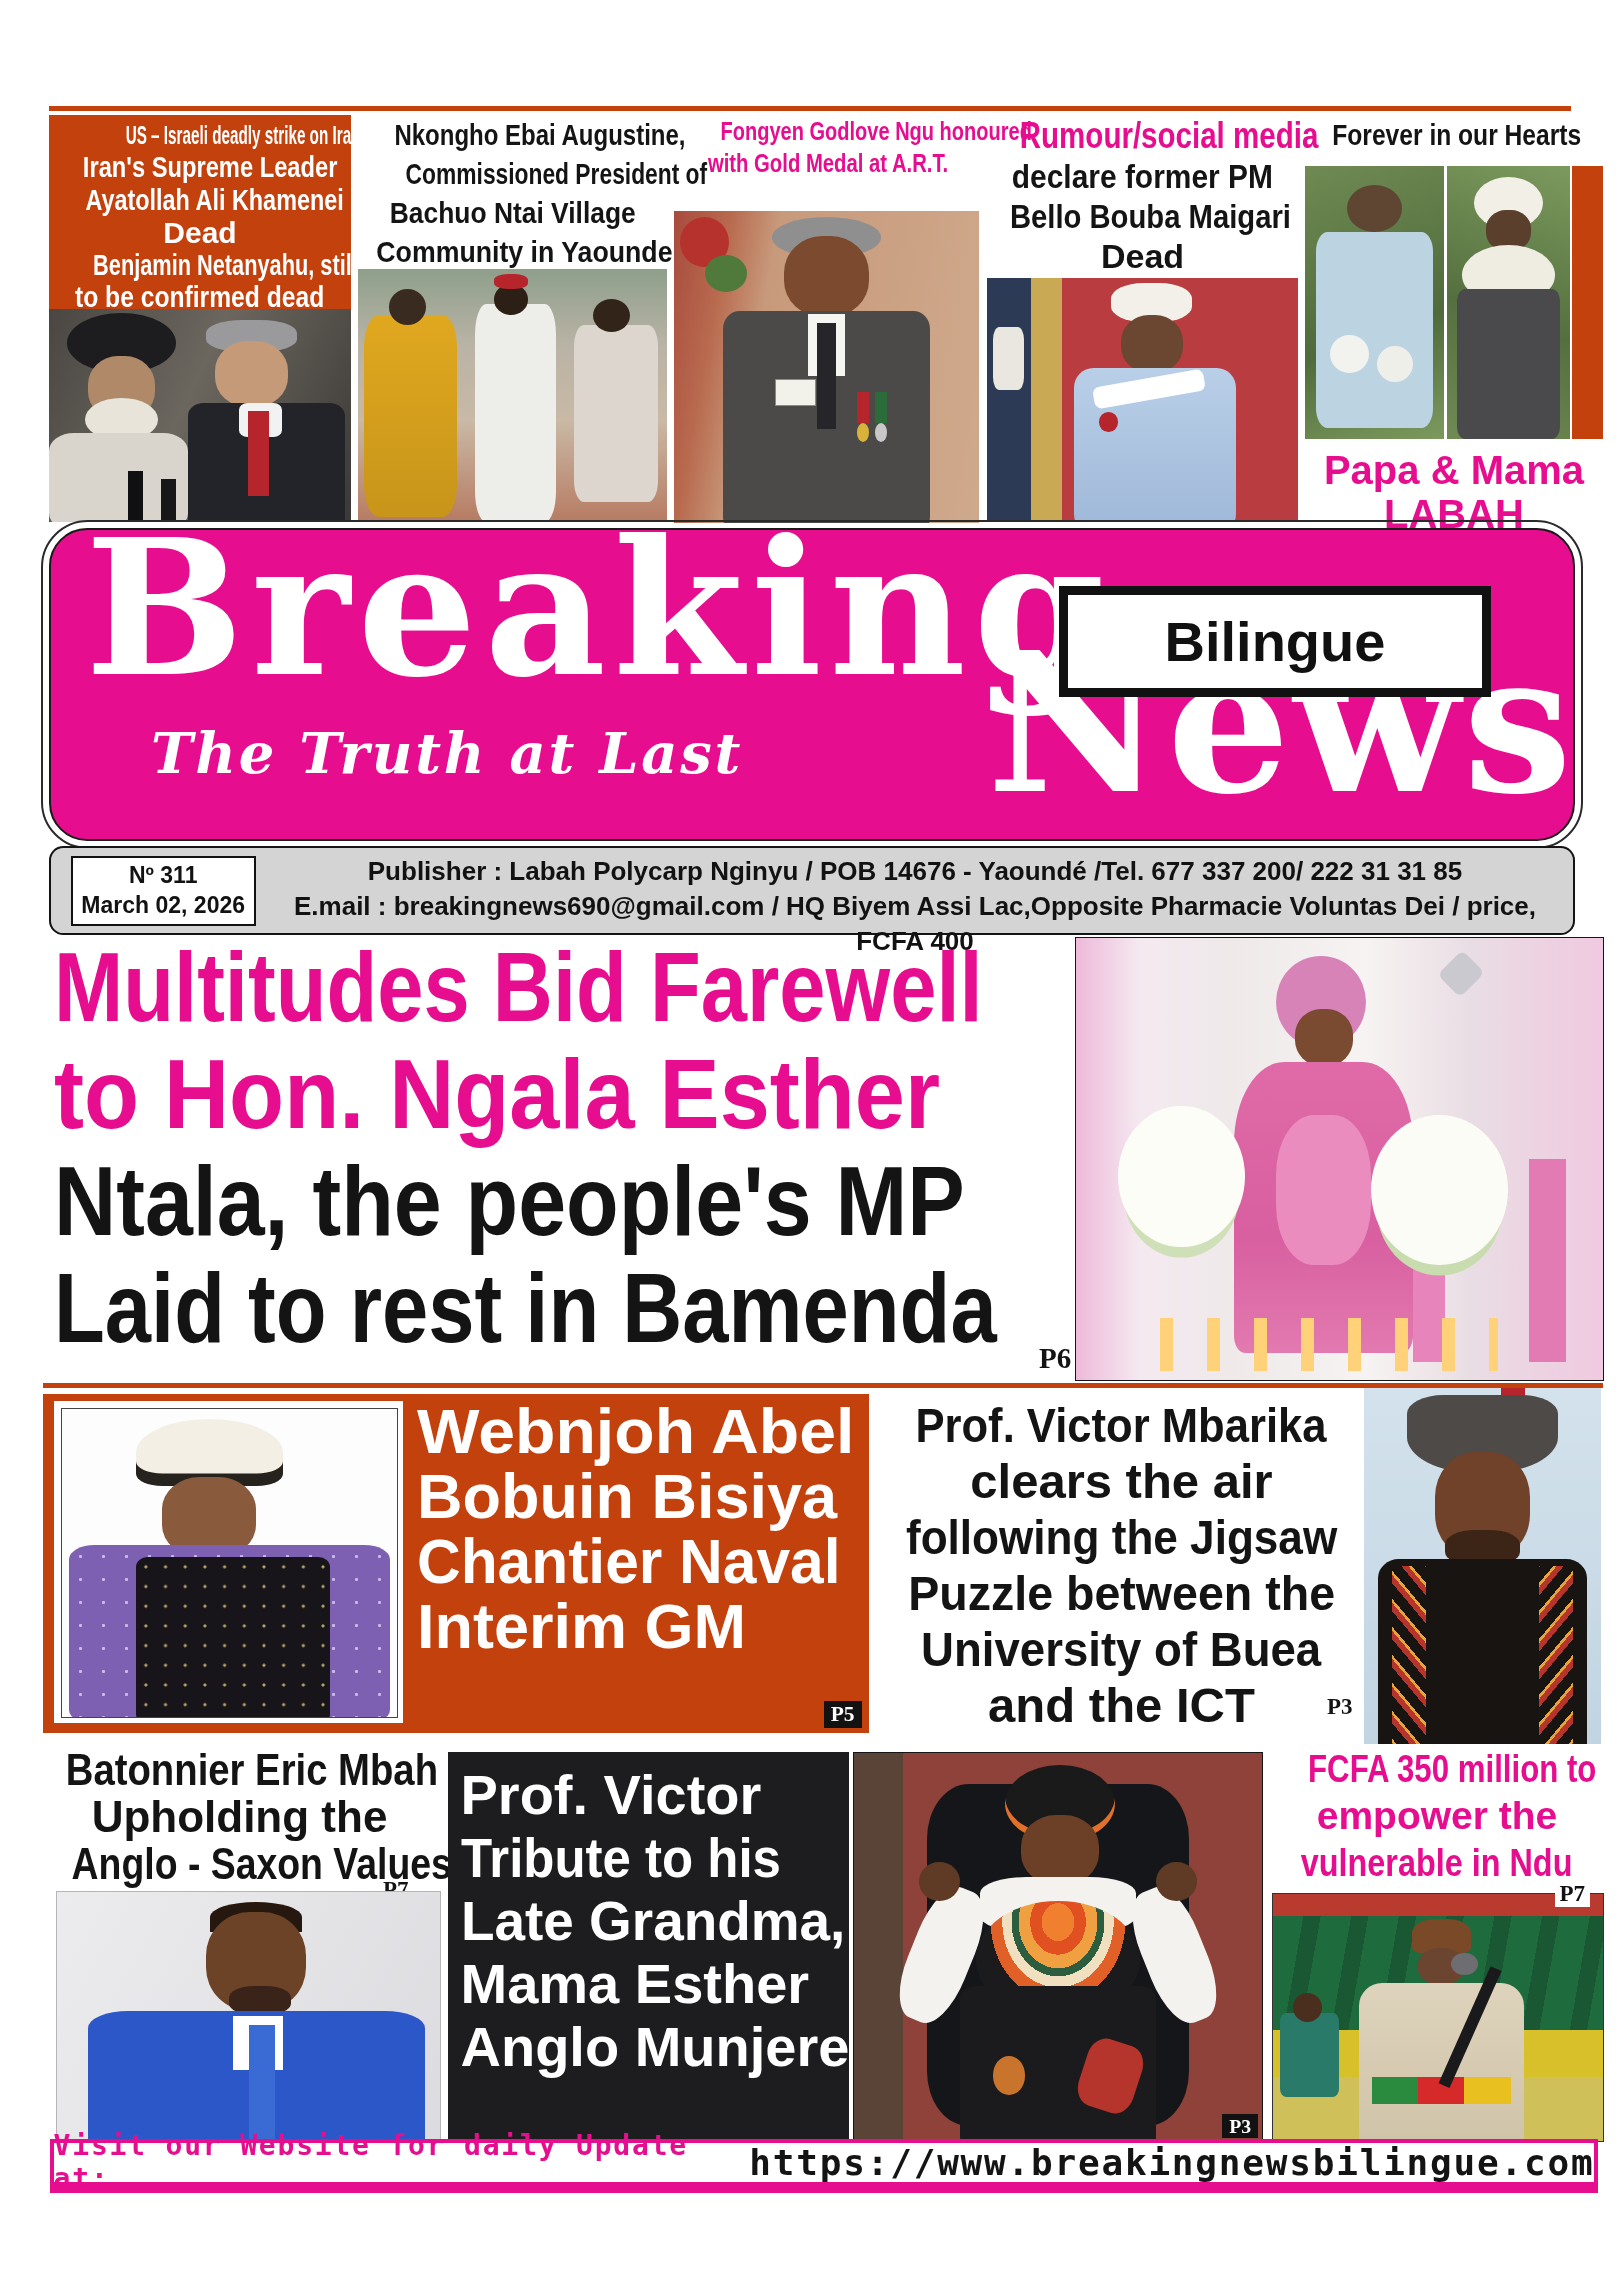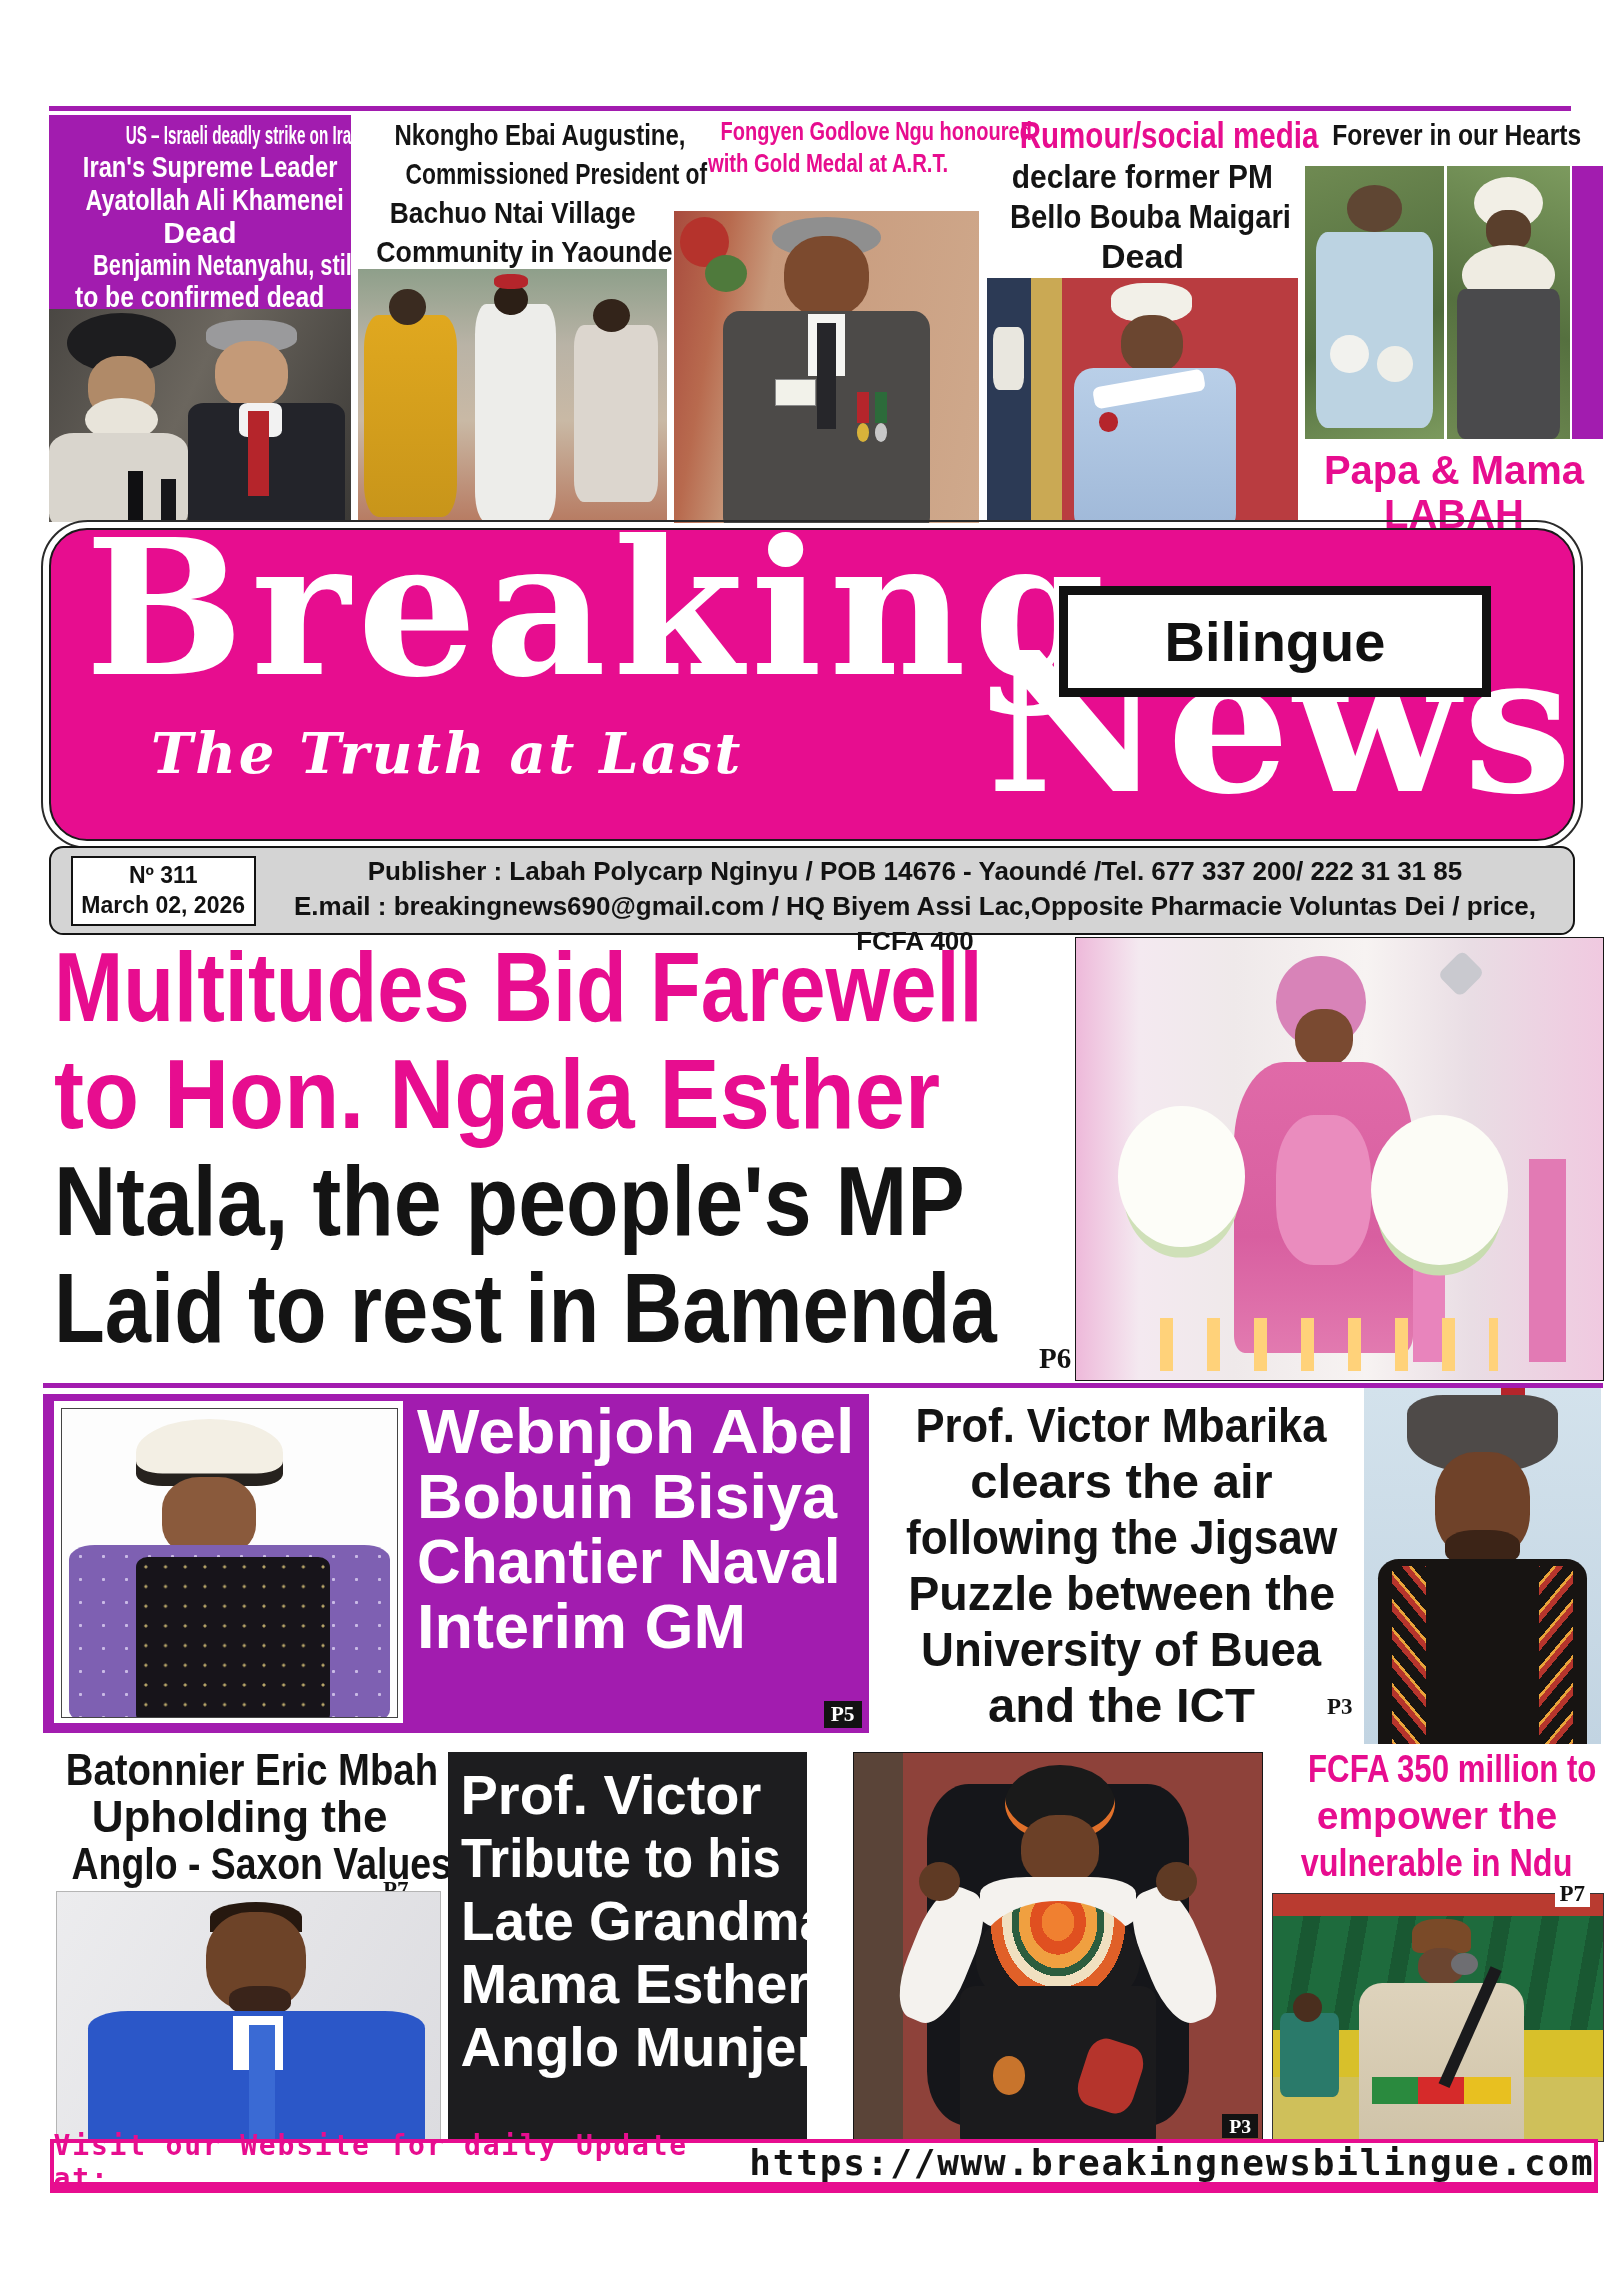"US – Israeli deadly strike" .magbg { background: #a21caf -> #c2410c }
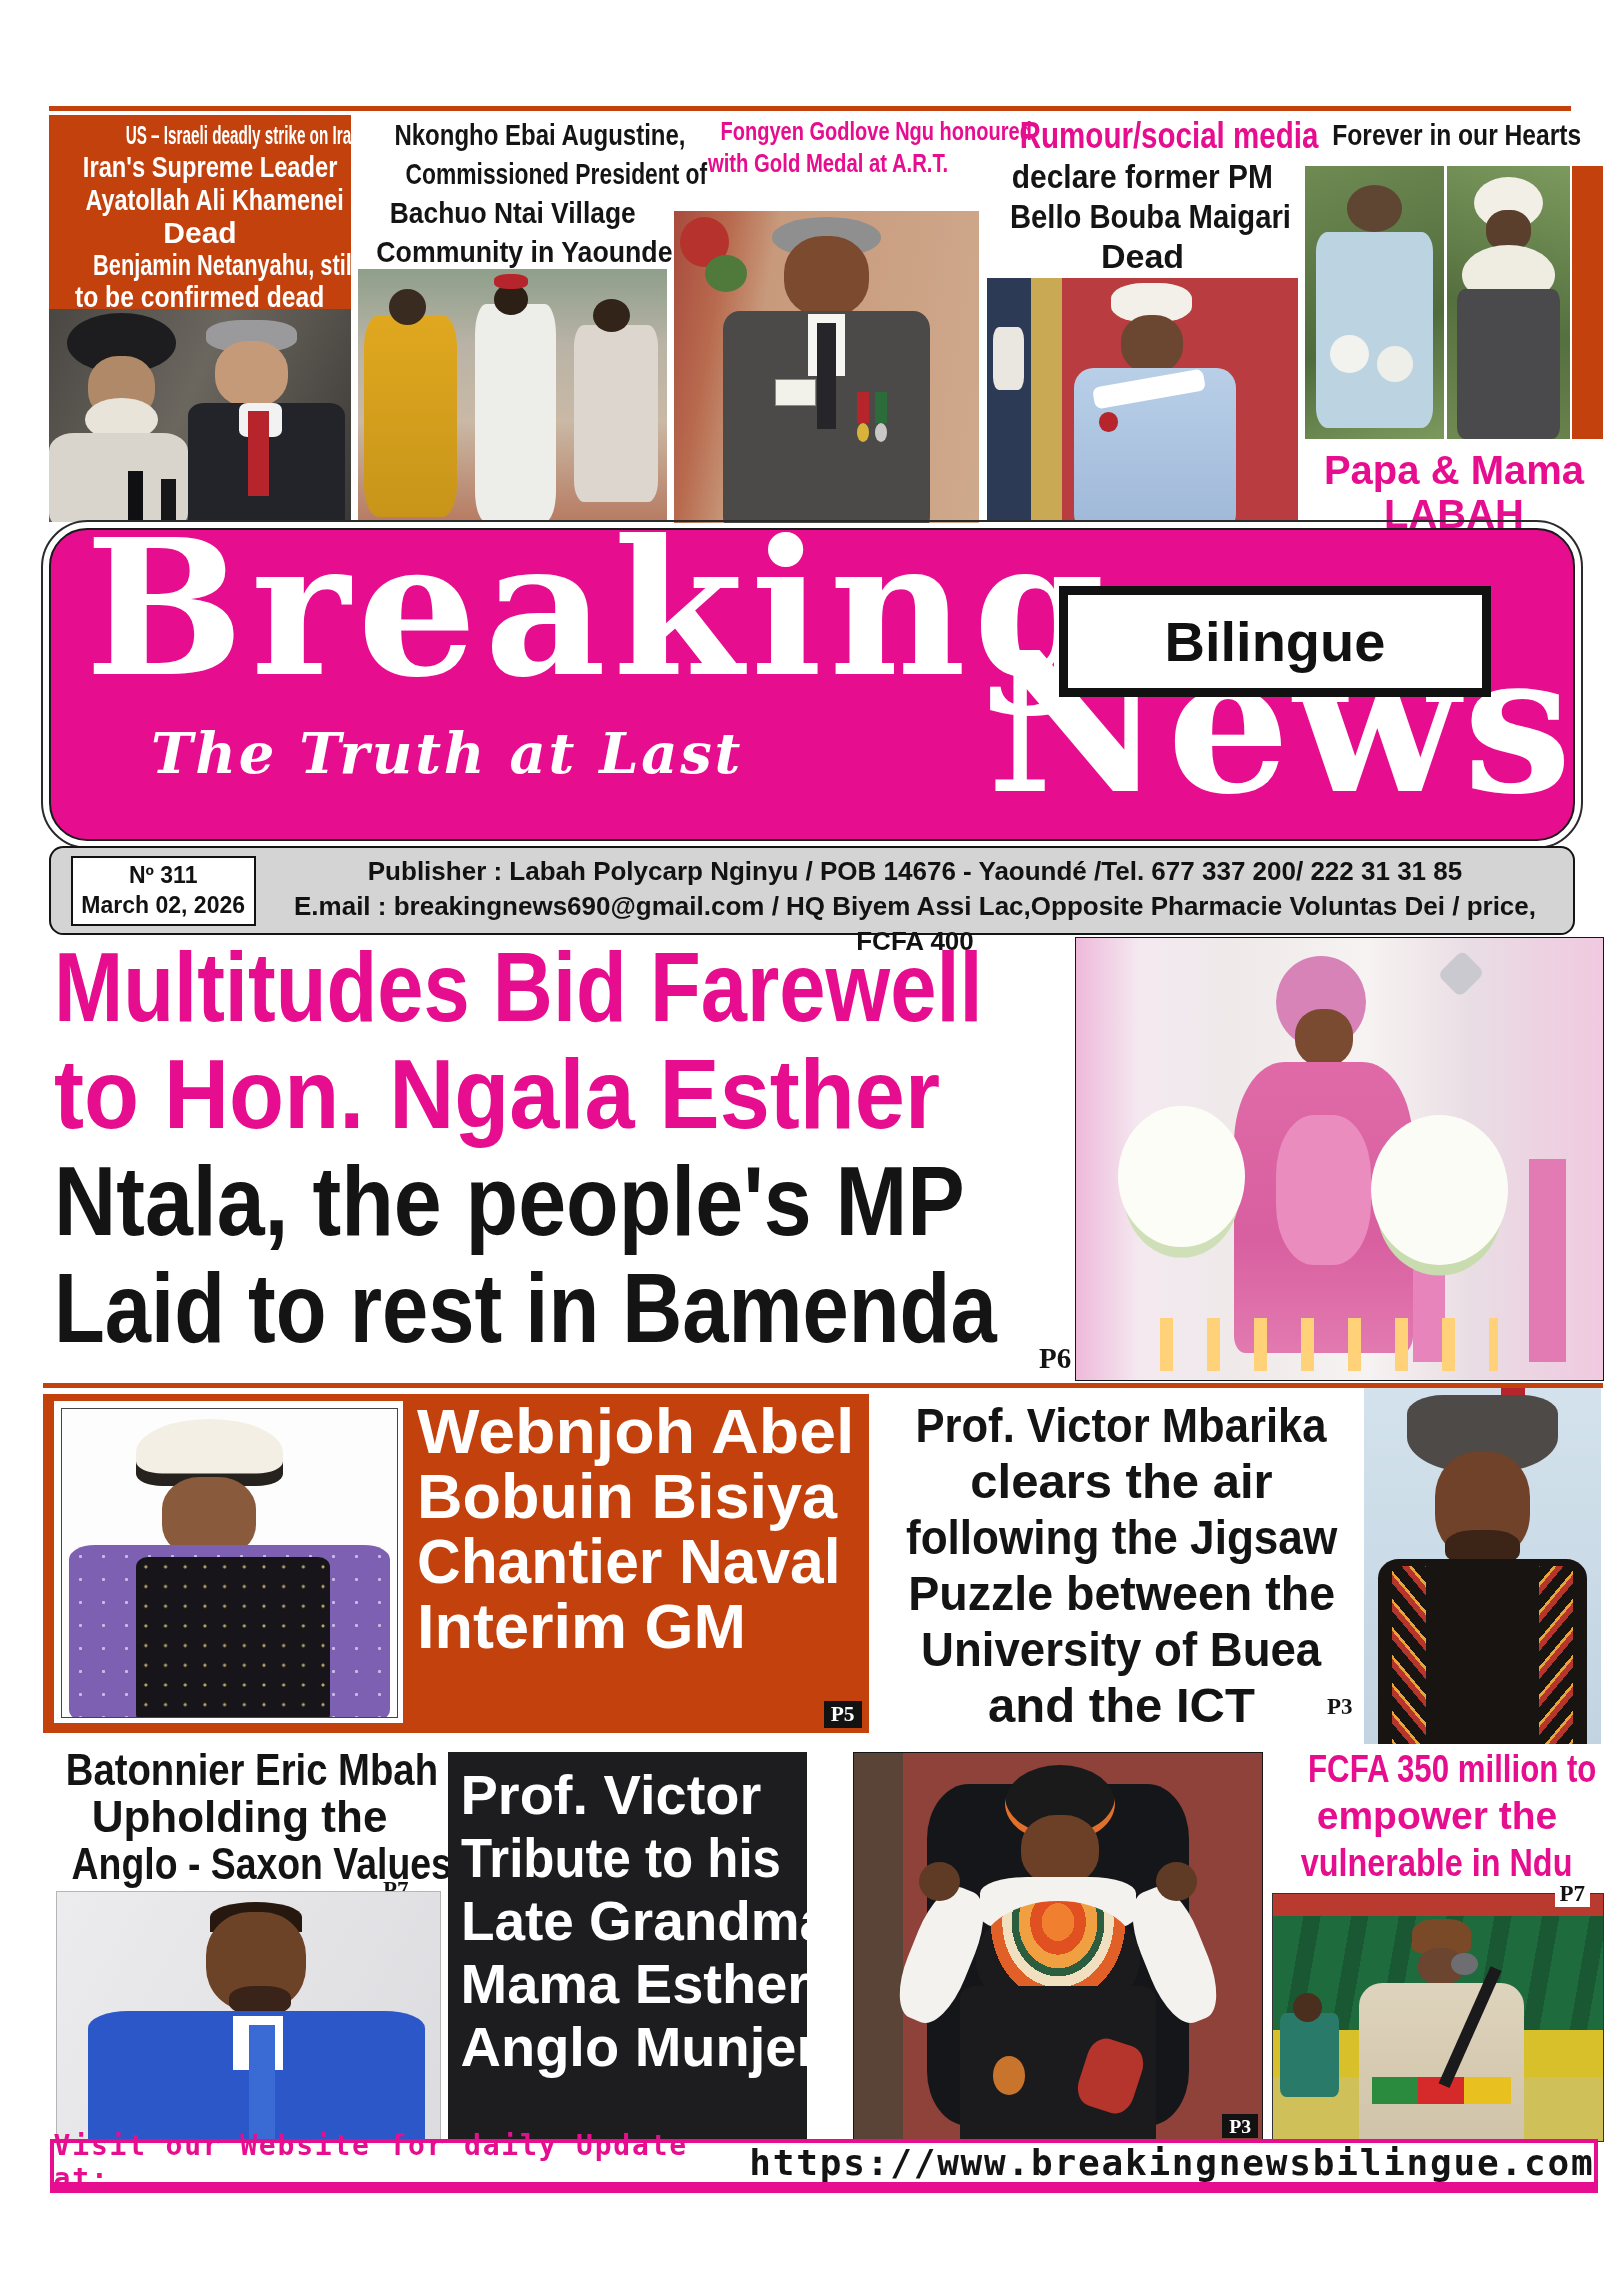"Prof. Victor" article.ab { width: 359px -> 401px }
